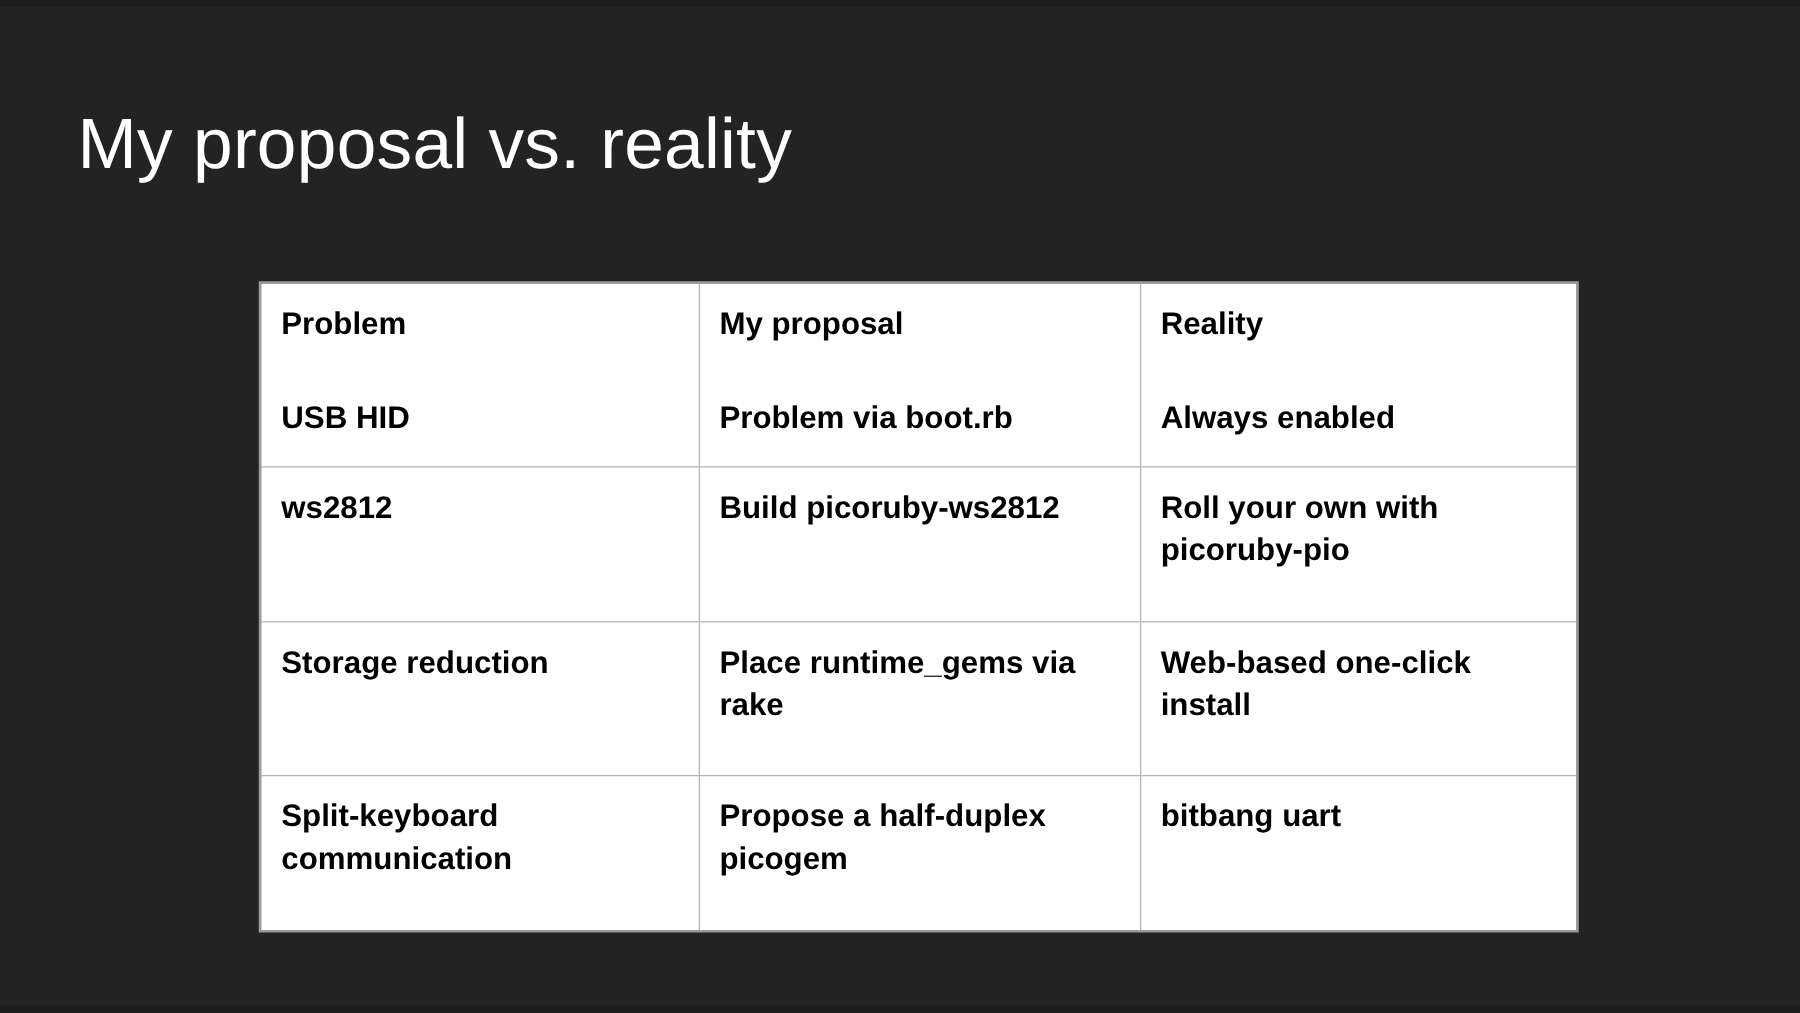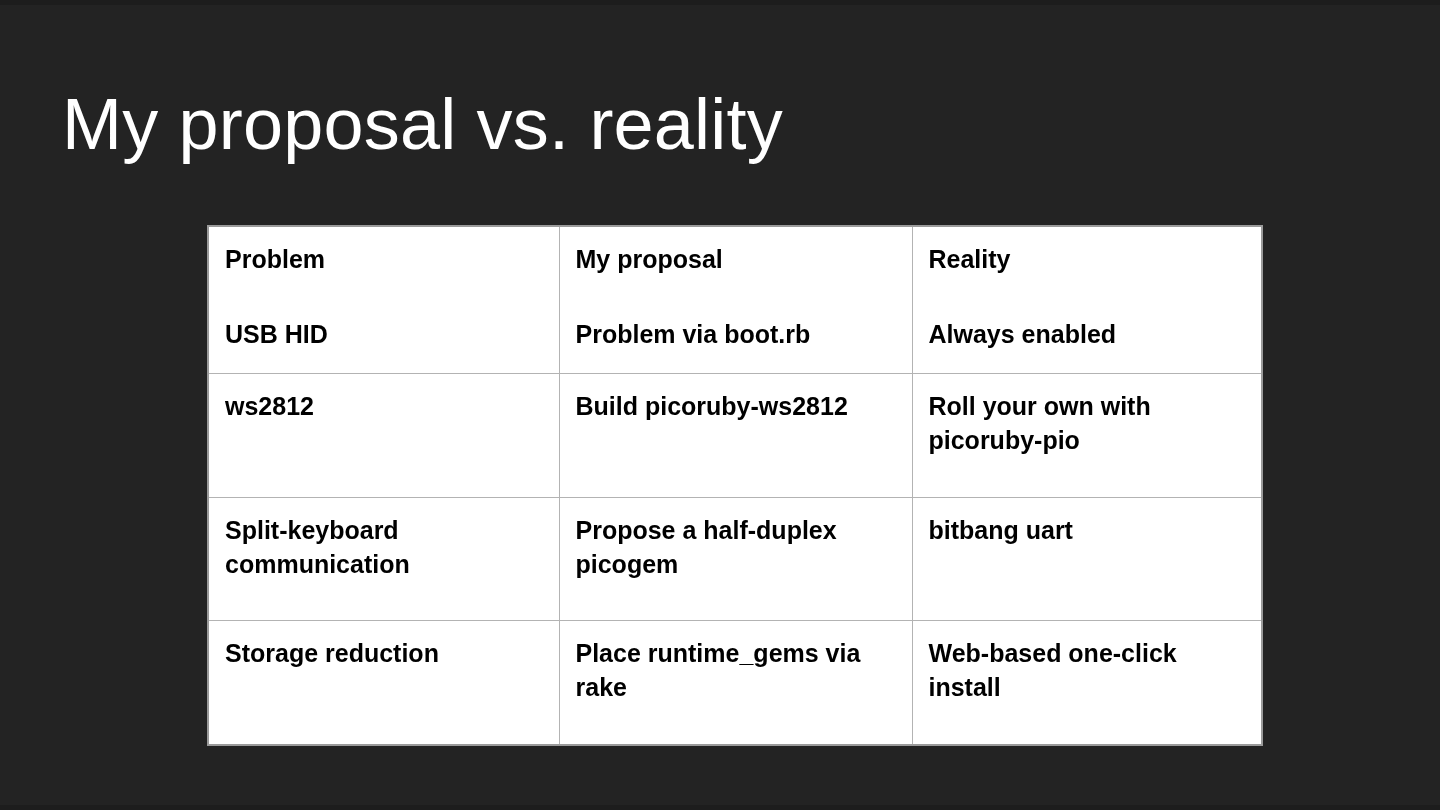"My proposal vs. reality" .slide-title { font-size: 72px -> 57px }
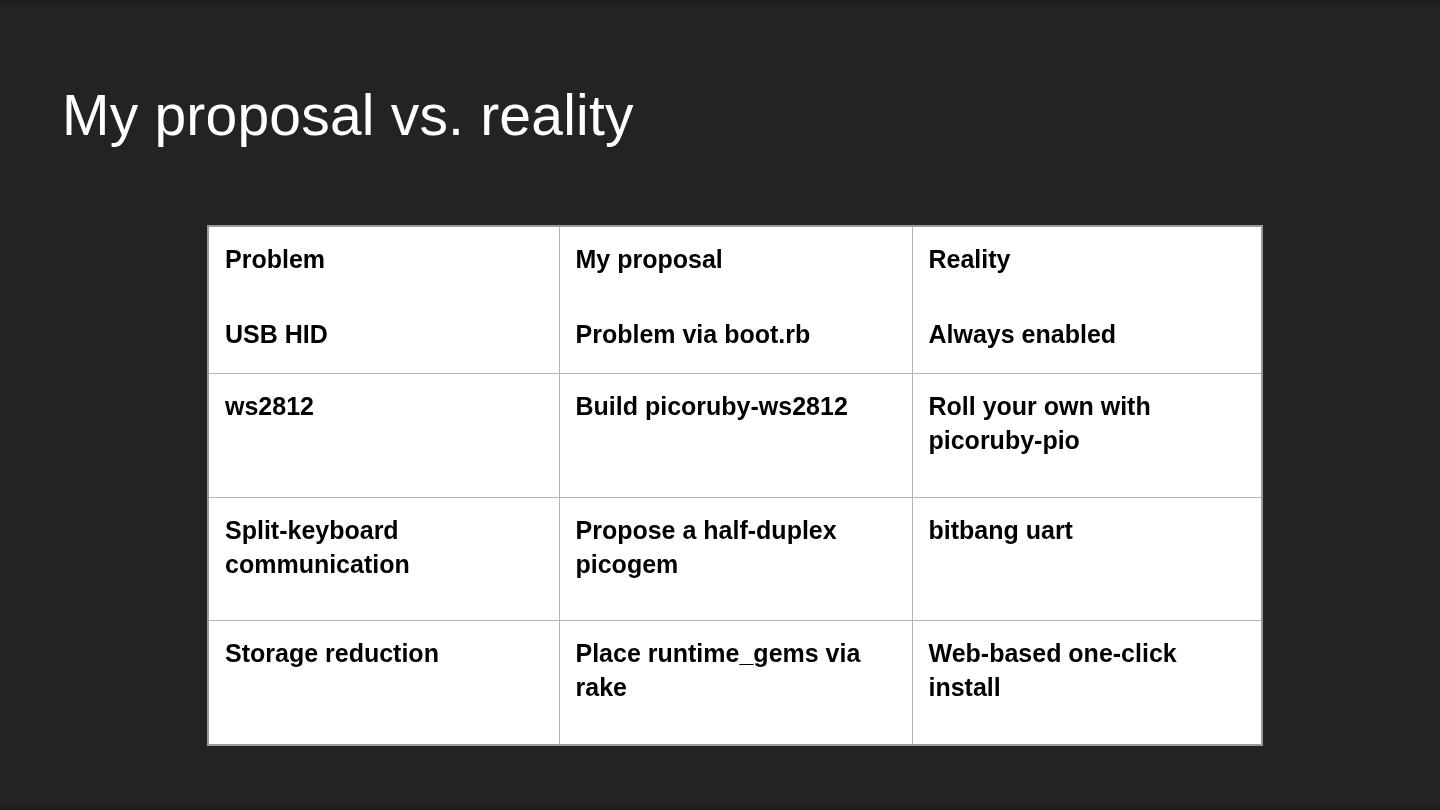"Split-keyboard communication" tr.row-h-tall { order: before "Storage reduction" -> after "Storage reduction" }
